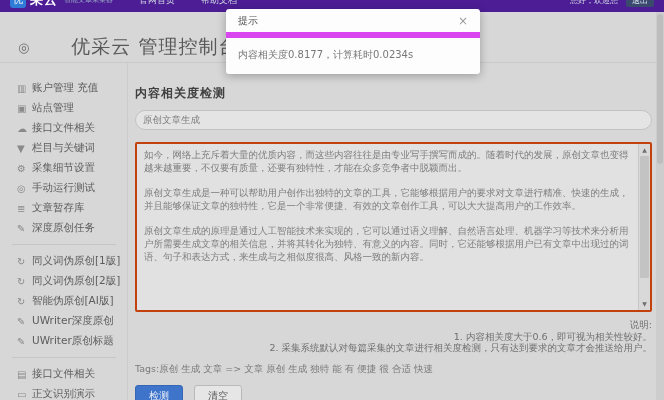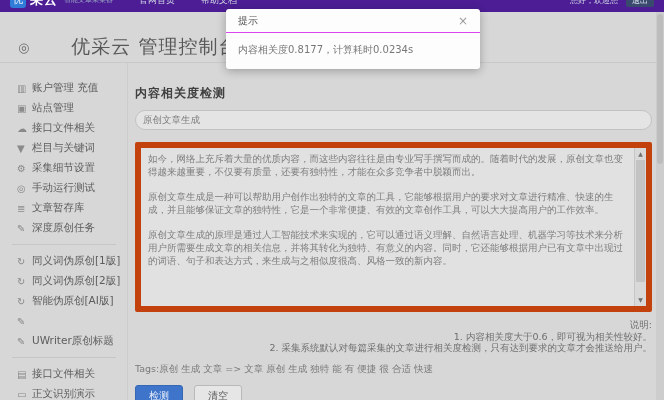"提示" .modal-header { border-bottom: 1px solid #d946ef -> 6px solid #d946ef }
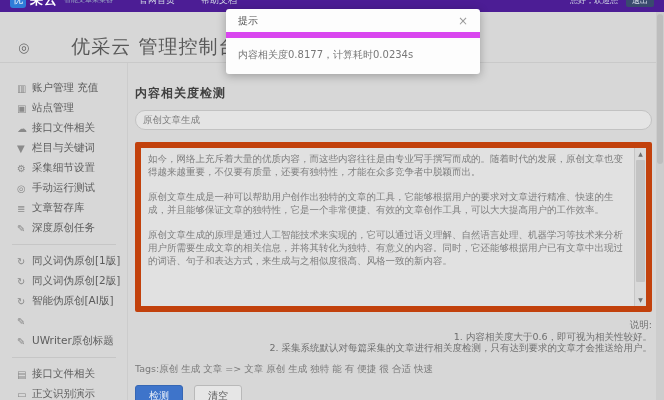"如今，网络上充斥着大量的优质内容，而这些内容往往是由专业写手撰写而成的。随着时代" .editor { border: 6px solid #c2410c -> 2px solid #c2410c }
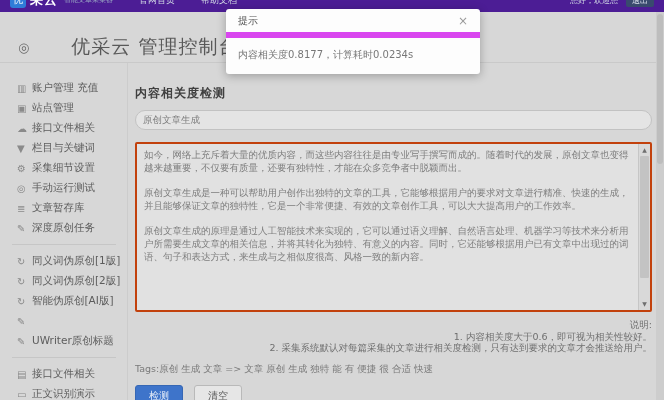"UWriter深度原创" span { html: none -> <span>UWriter深度原创</span> }
